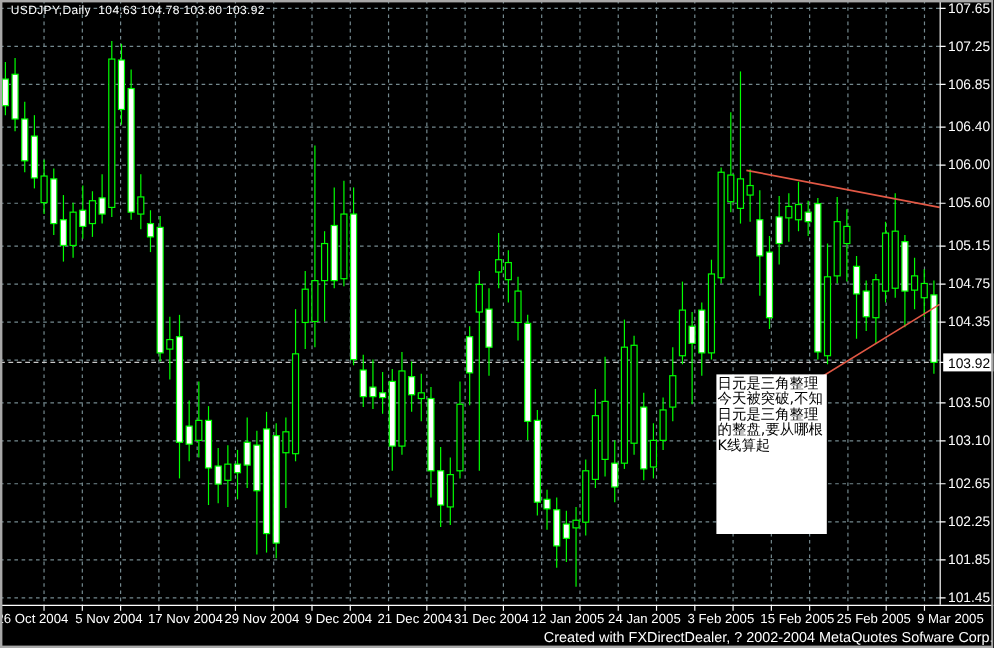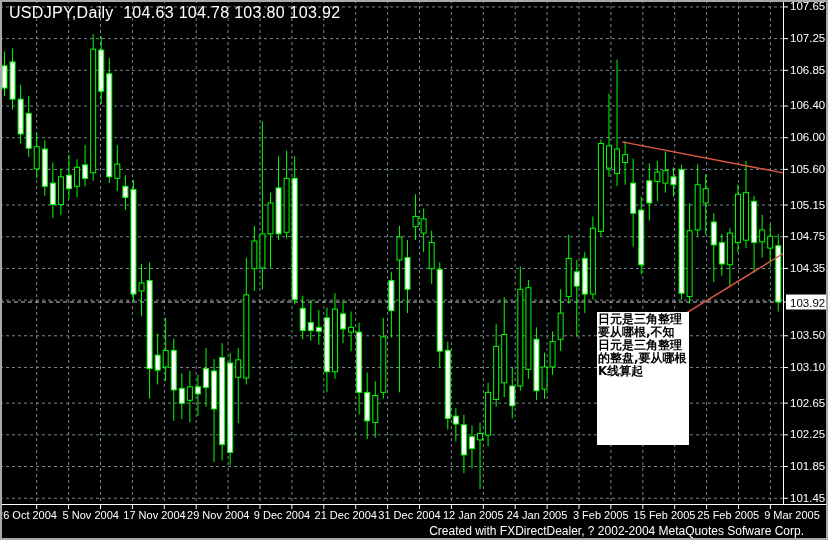"USDJPY,Daily 104.63 104.78 103.80 103.92" .chart-title { font-size: 16px -> 10px }
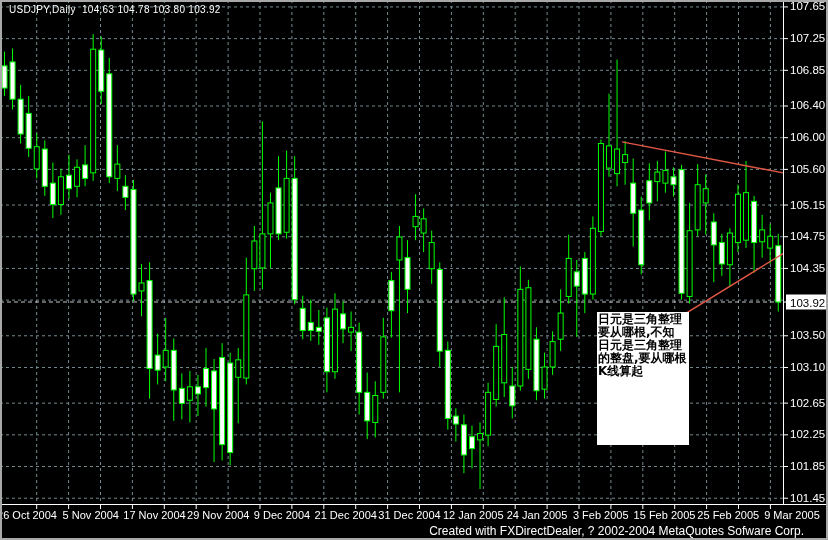"日元是三角整理" .note { font-weight: bold -> normal }
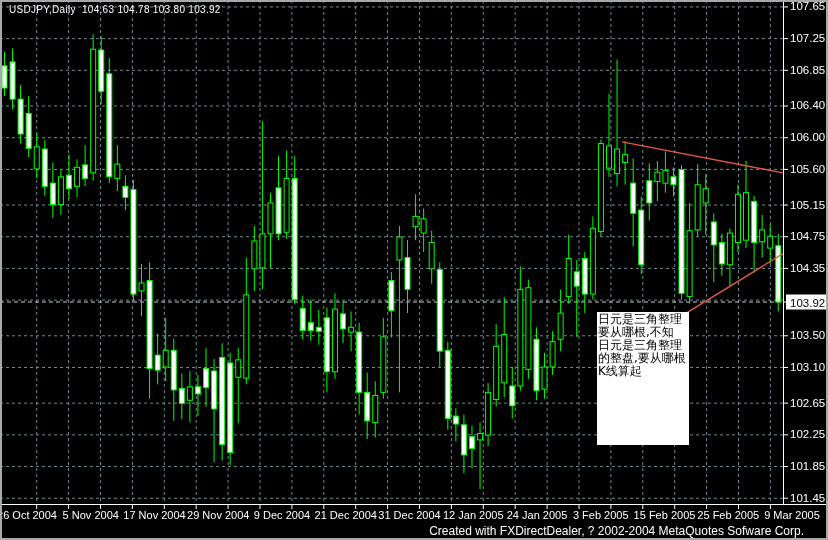"要从哪根,不知" span { text: 要从哪根 -> 今天被突破 }
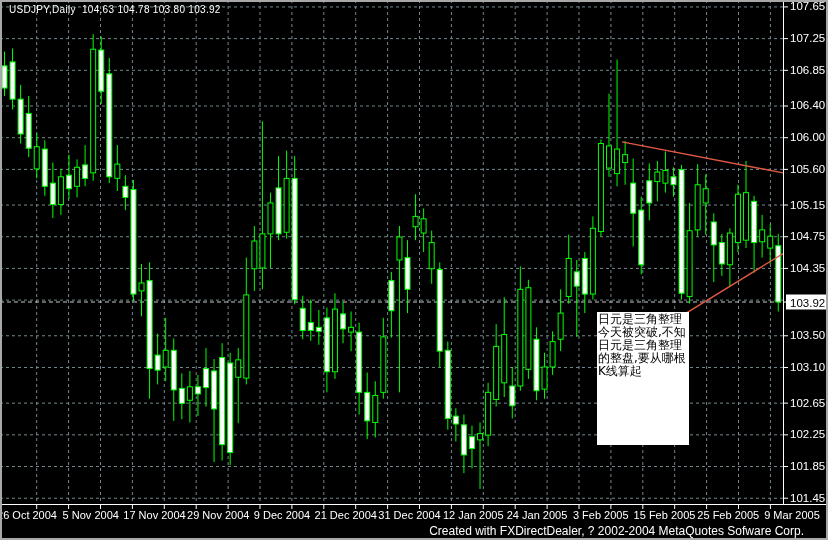"Created with FXDirectDealer, ? 2002-2004" .credit { right: 24px -> 0 }
